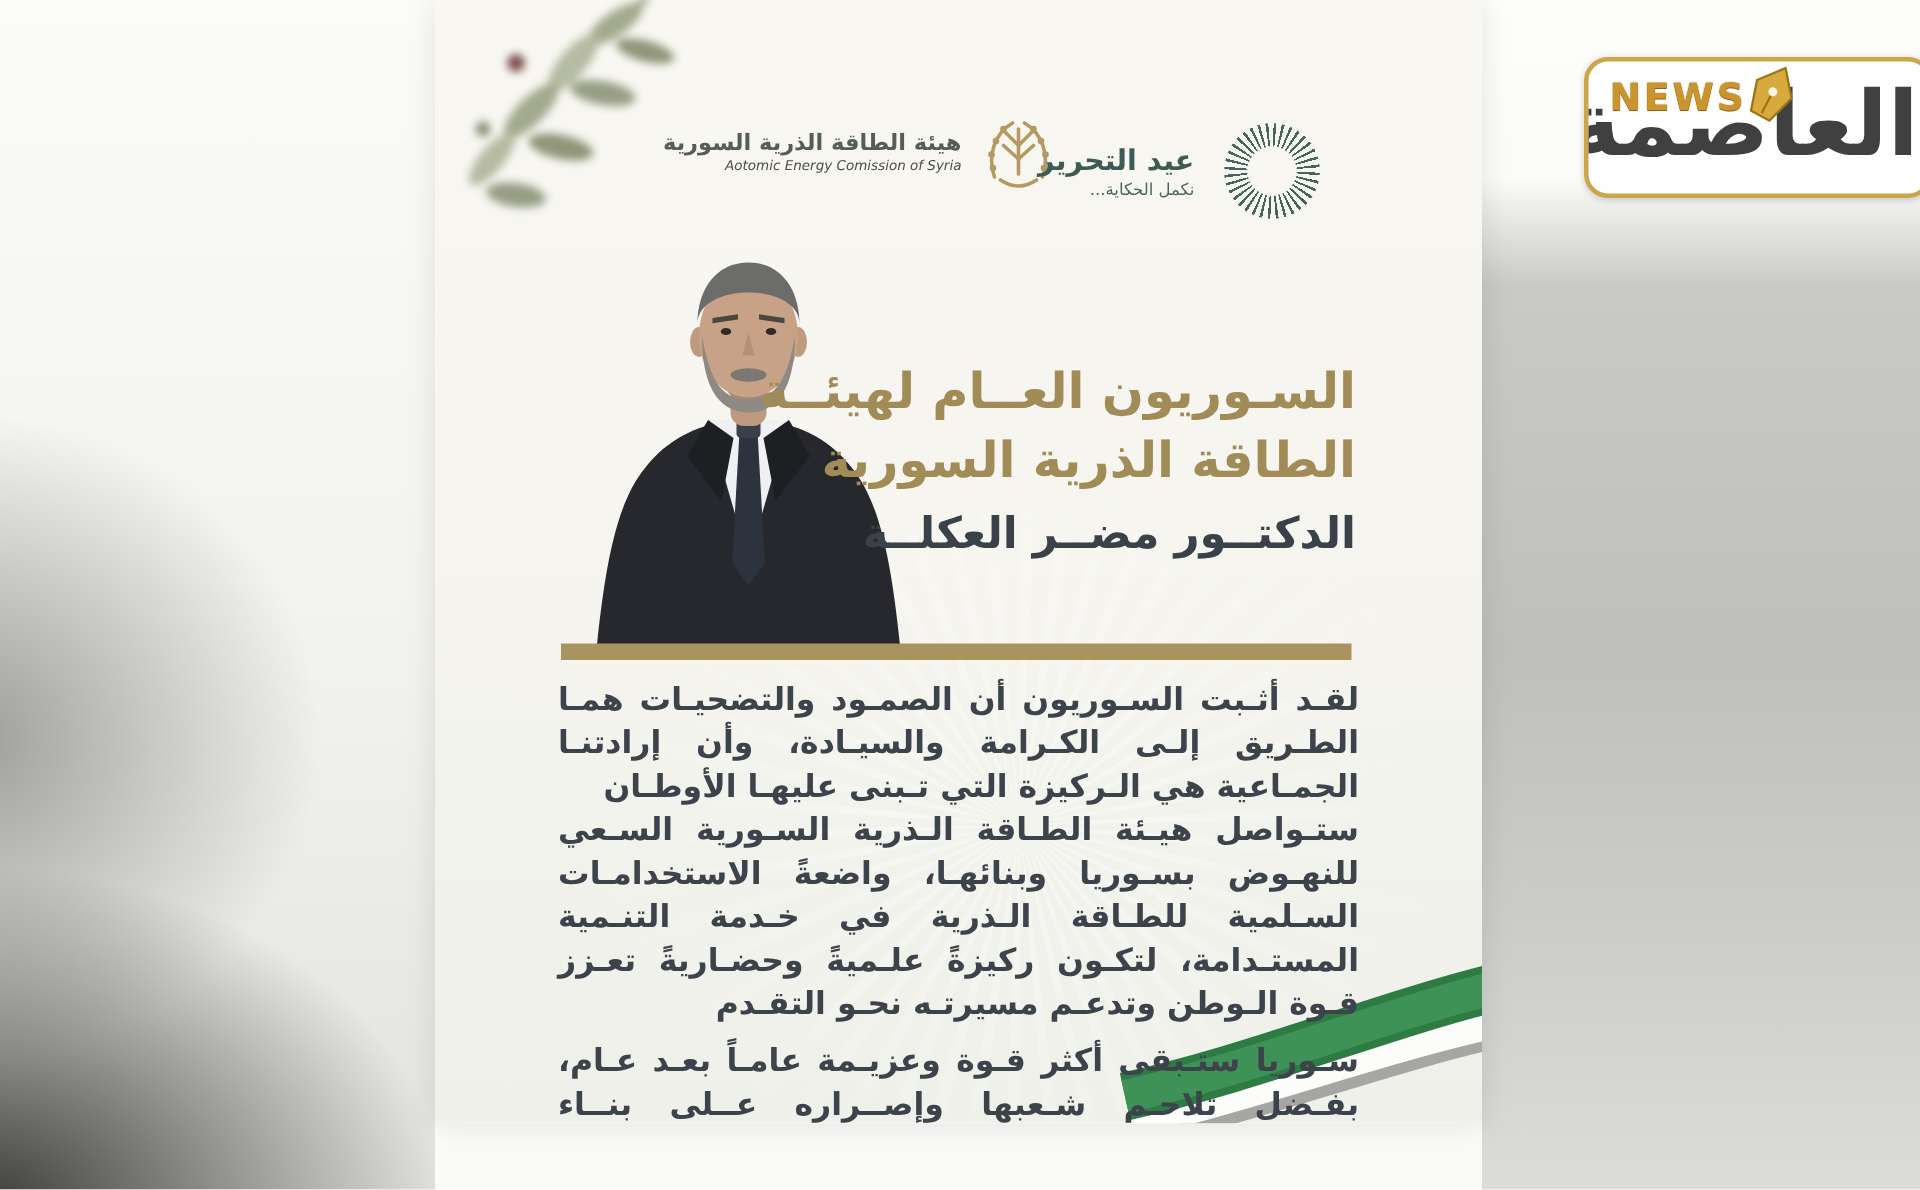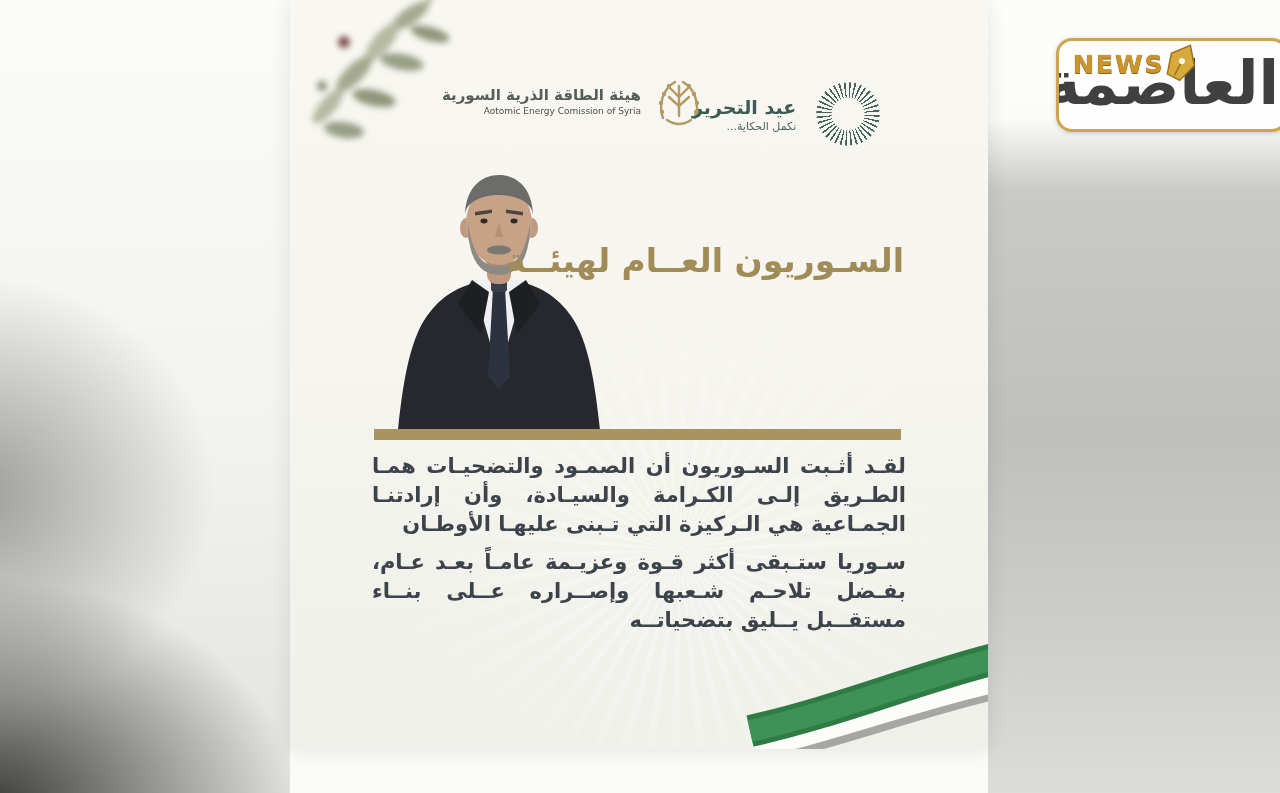"Aotomic Energy Comission of Syria" .aecs-en { font-style: none -> italic }
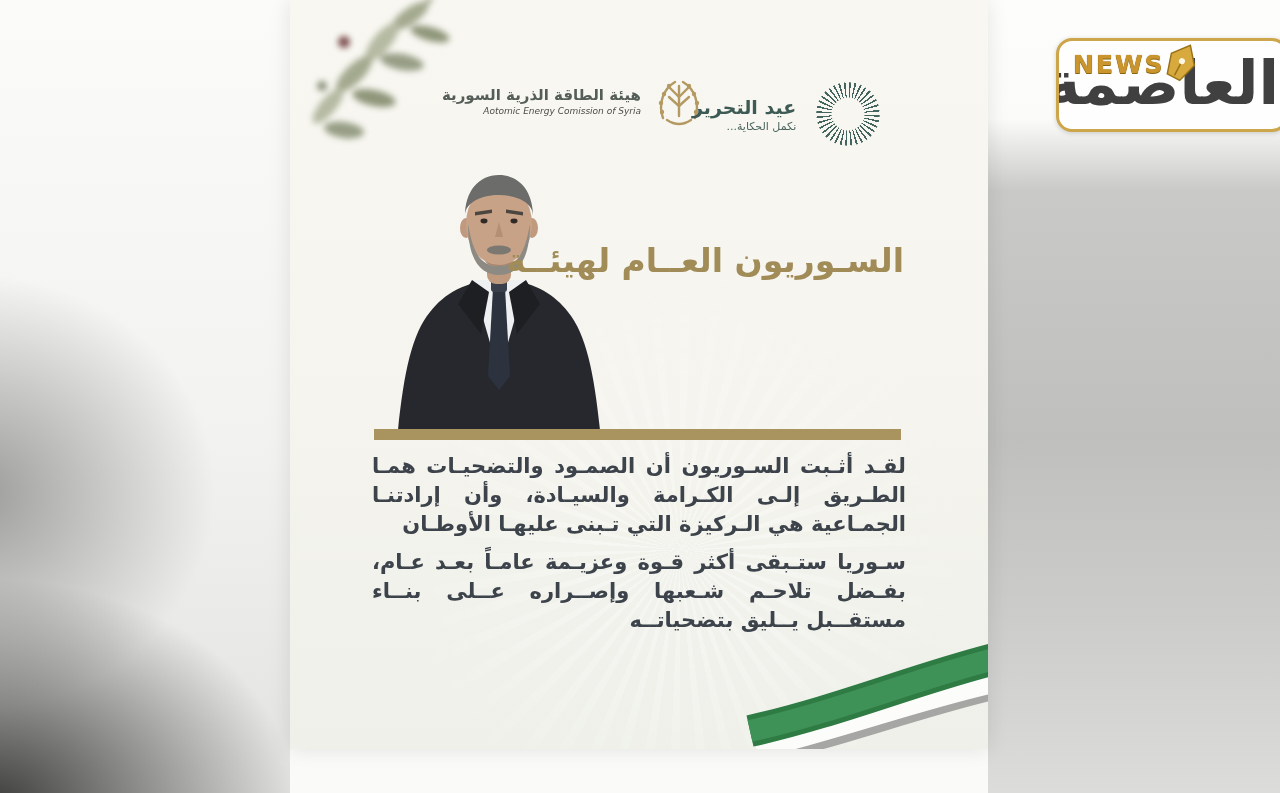"الطاقة الذرية السورية" div.h-gold { html: none -> <div>الطاقة الذرية السورية</div> }
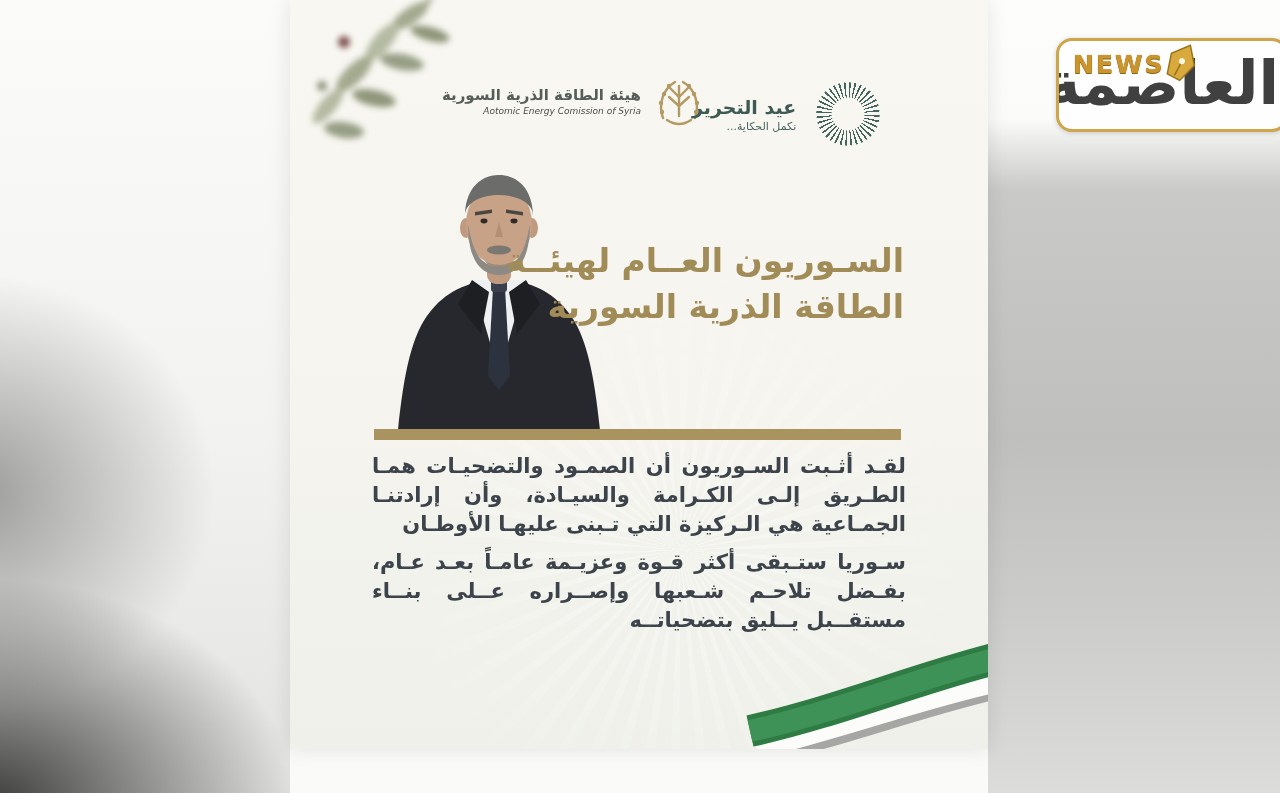"الدكتــور مضــر العكلــة" div.h-name { html: none -> <div>الدكتــور مضــر العكلــة</div> }
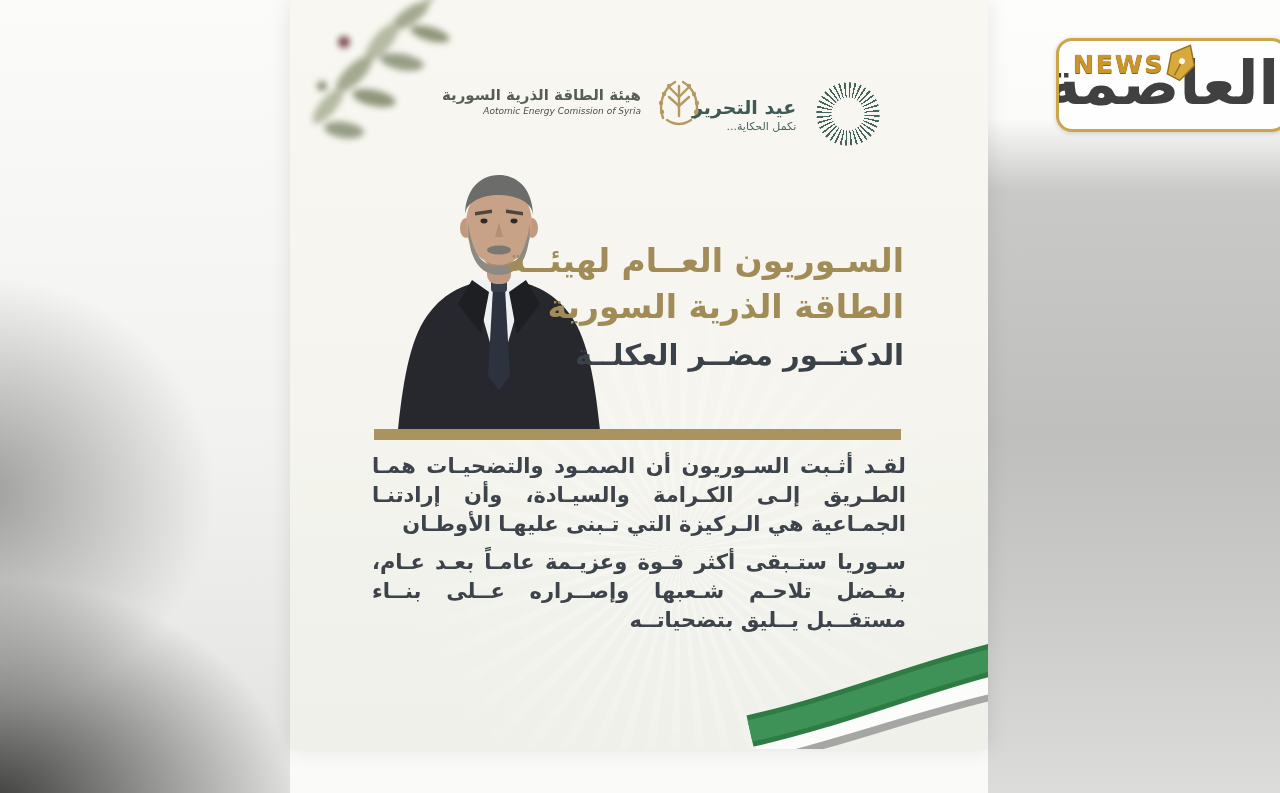"ستـواصل هيـئة الطـاقة الـذرية السـورية" p.body-p { html: none -> <p>ستـواصل هيـئة الطـاقة الـذرية السـورية السـعي للنهـوض بسـوريا وبنائهـا، واضعةً الاستخدامـات السـلمية للطـاقة الـذرية في خـدمة التنـمية المستـدامة، لتكـون ركيزةً علـميةً وحضـاريةً تعـزز قـوة الـوطن وتدعـم مسيرتـه نحـو التقـدم</p> }
